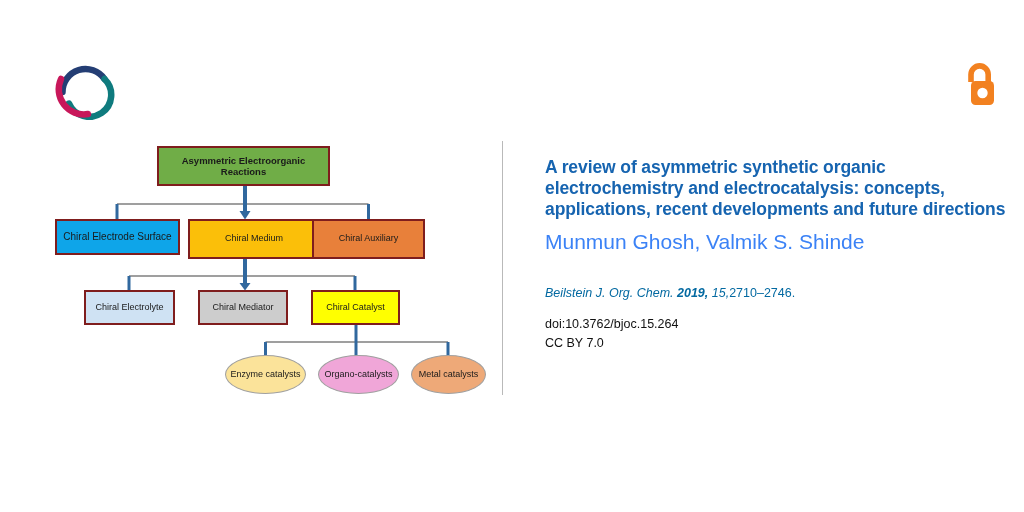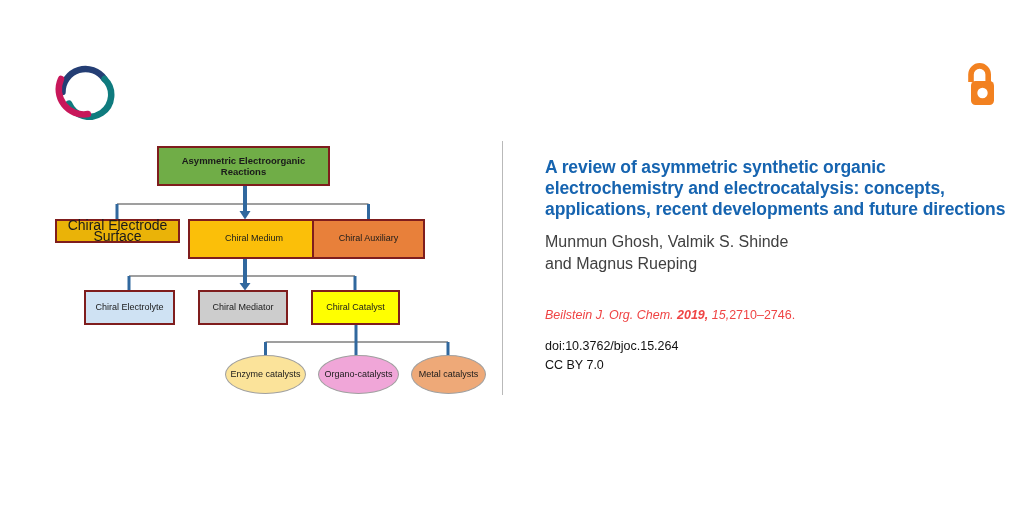"Chiral Electrode Surface" div.node { background: #eab308 -> #0ea5e9; font-size: 14px -> 10px; height: 24px -> 36px }
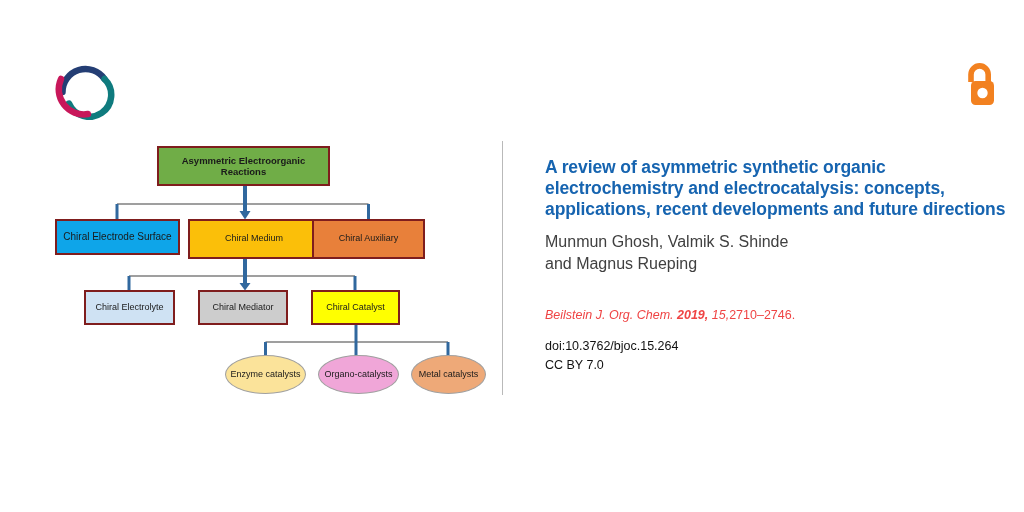"Munmun Ghosh, Valmik S. Shinde" #article-authors { color: #404040 -> #3b82f6; font-size: 16px -> 21px }
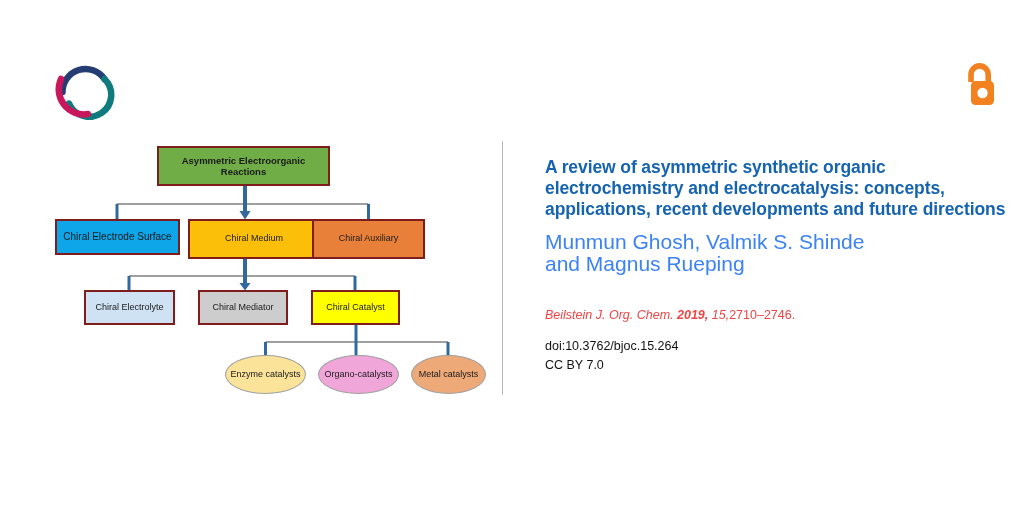"and Magnus Rueping" div { html: <div>and Magnus Rueping</div> -> none }
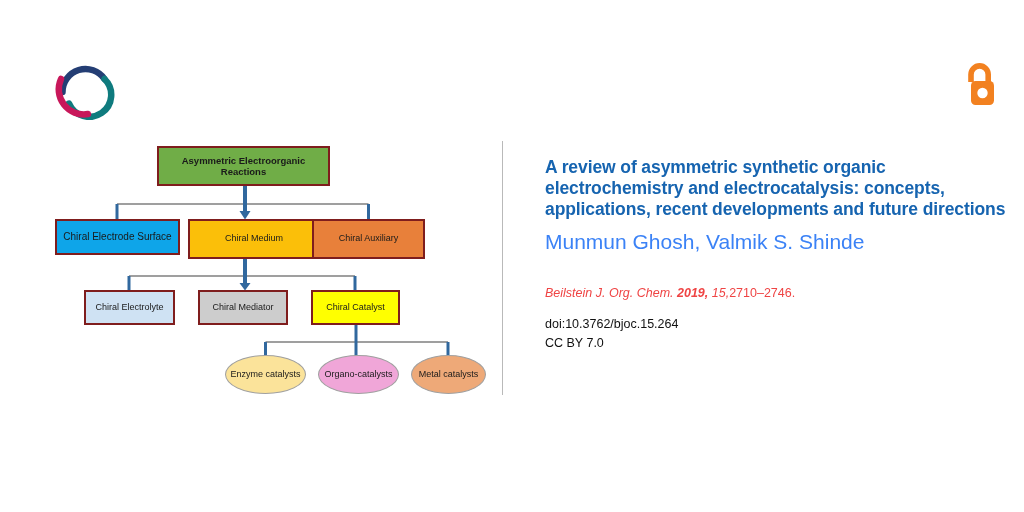"Beilstein J. Org. Chem. 2019," #article-citation { color: #ef4444 -> #0369a1 }
